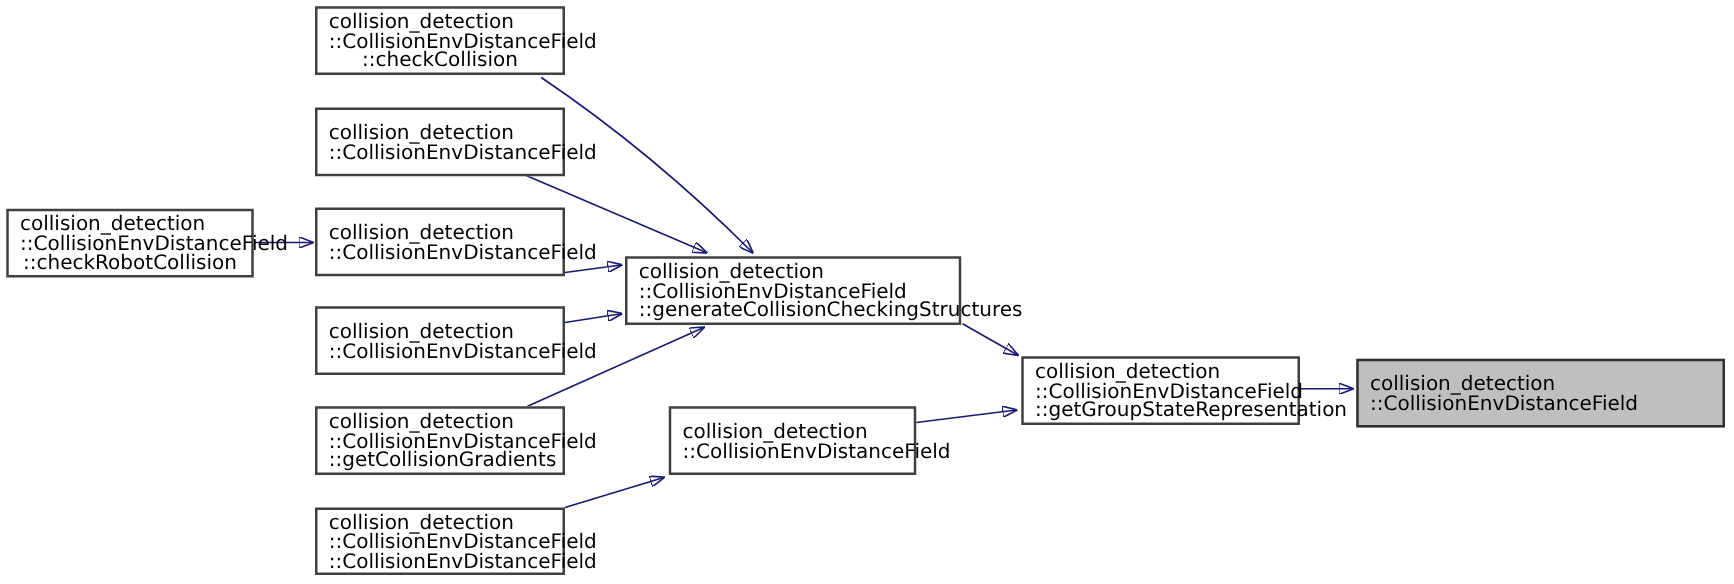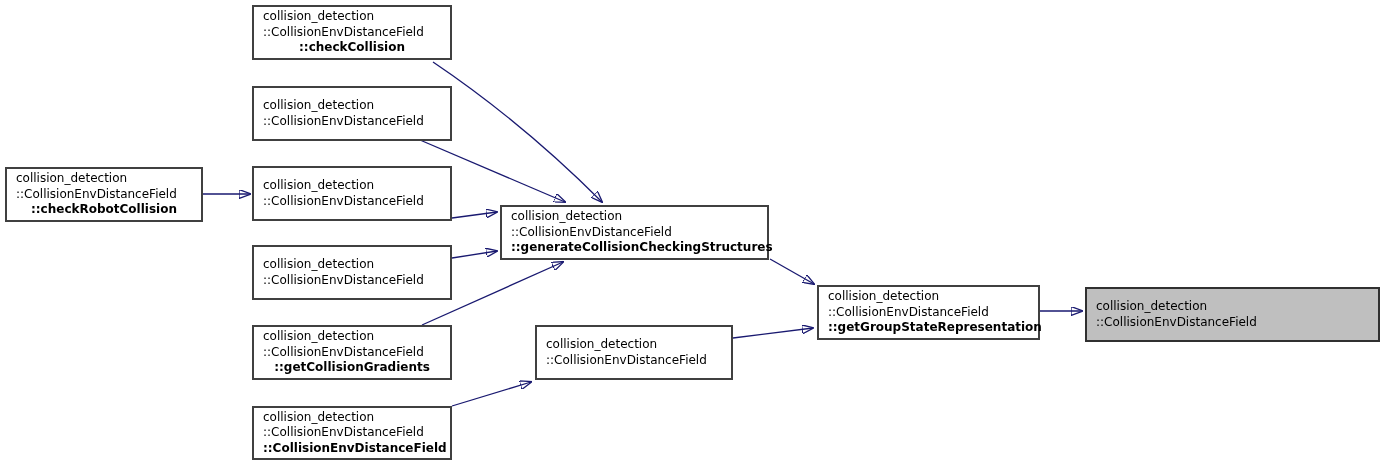"collision_detection" .node { font-size: 12px -> 16px }
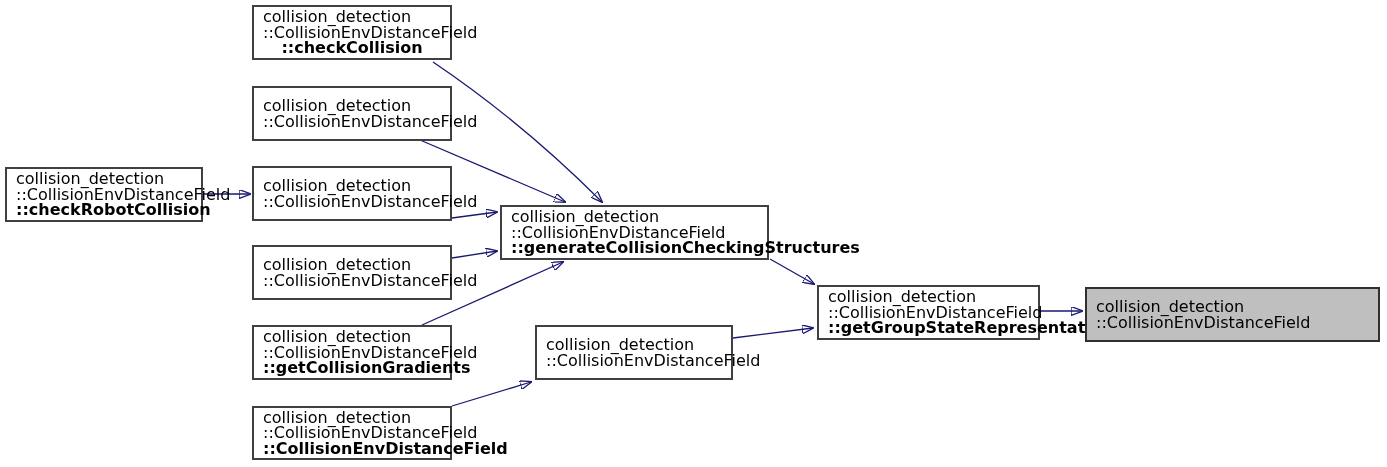"::checkCollision" .node .ln.last { font-weight: bold -> none }
